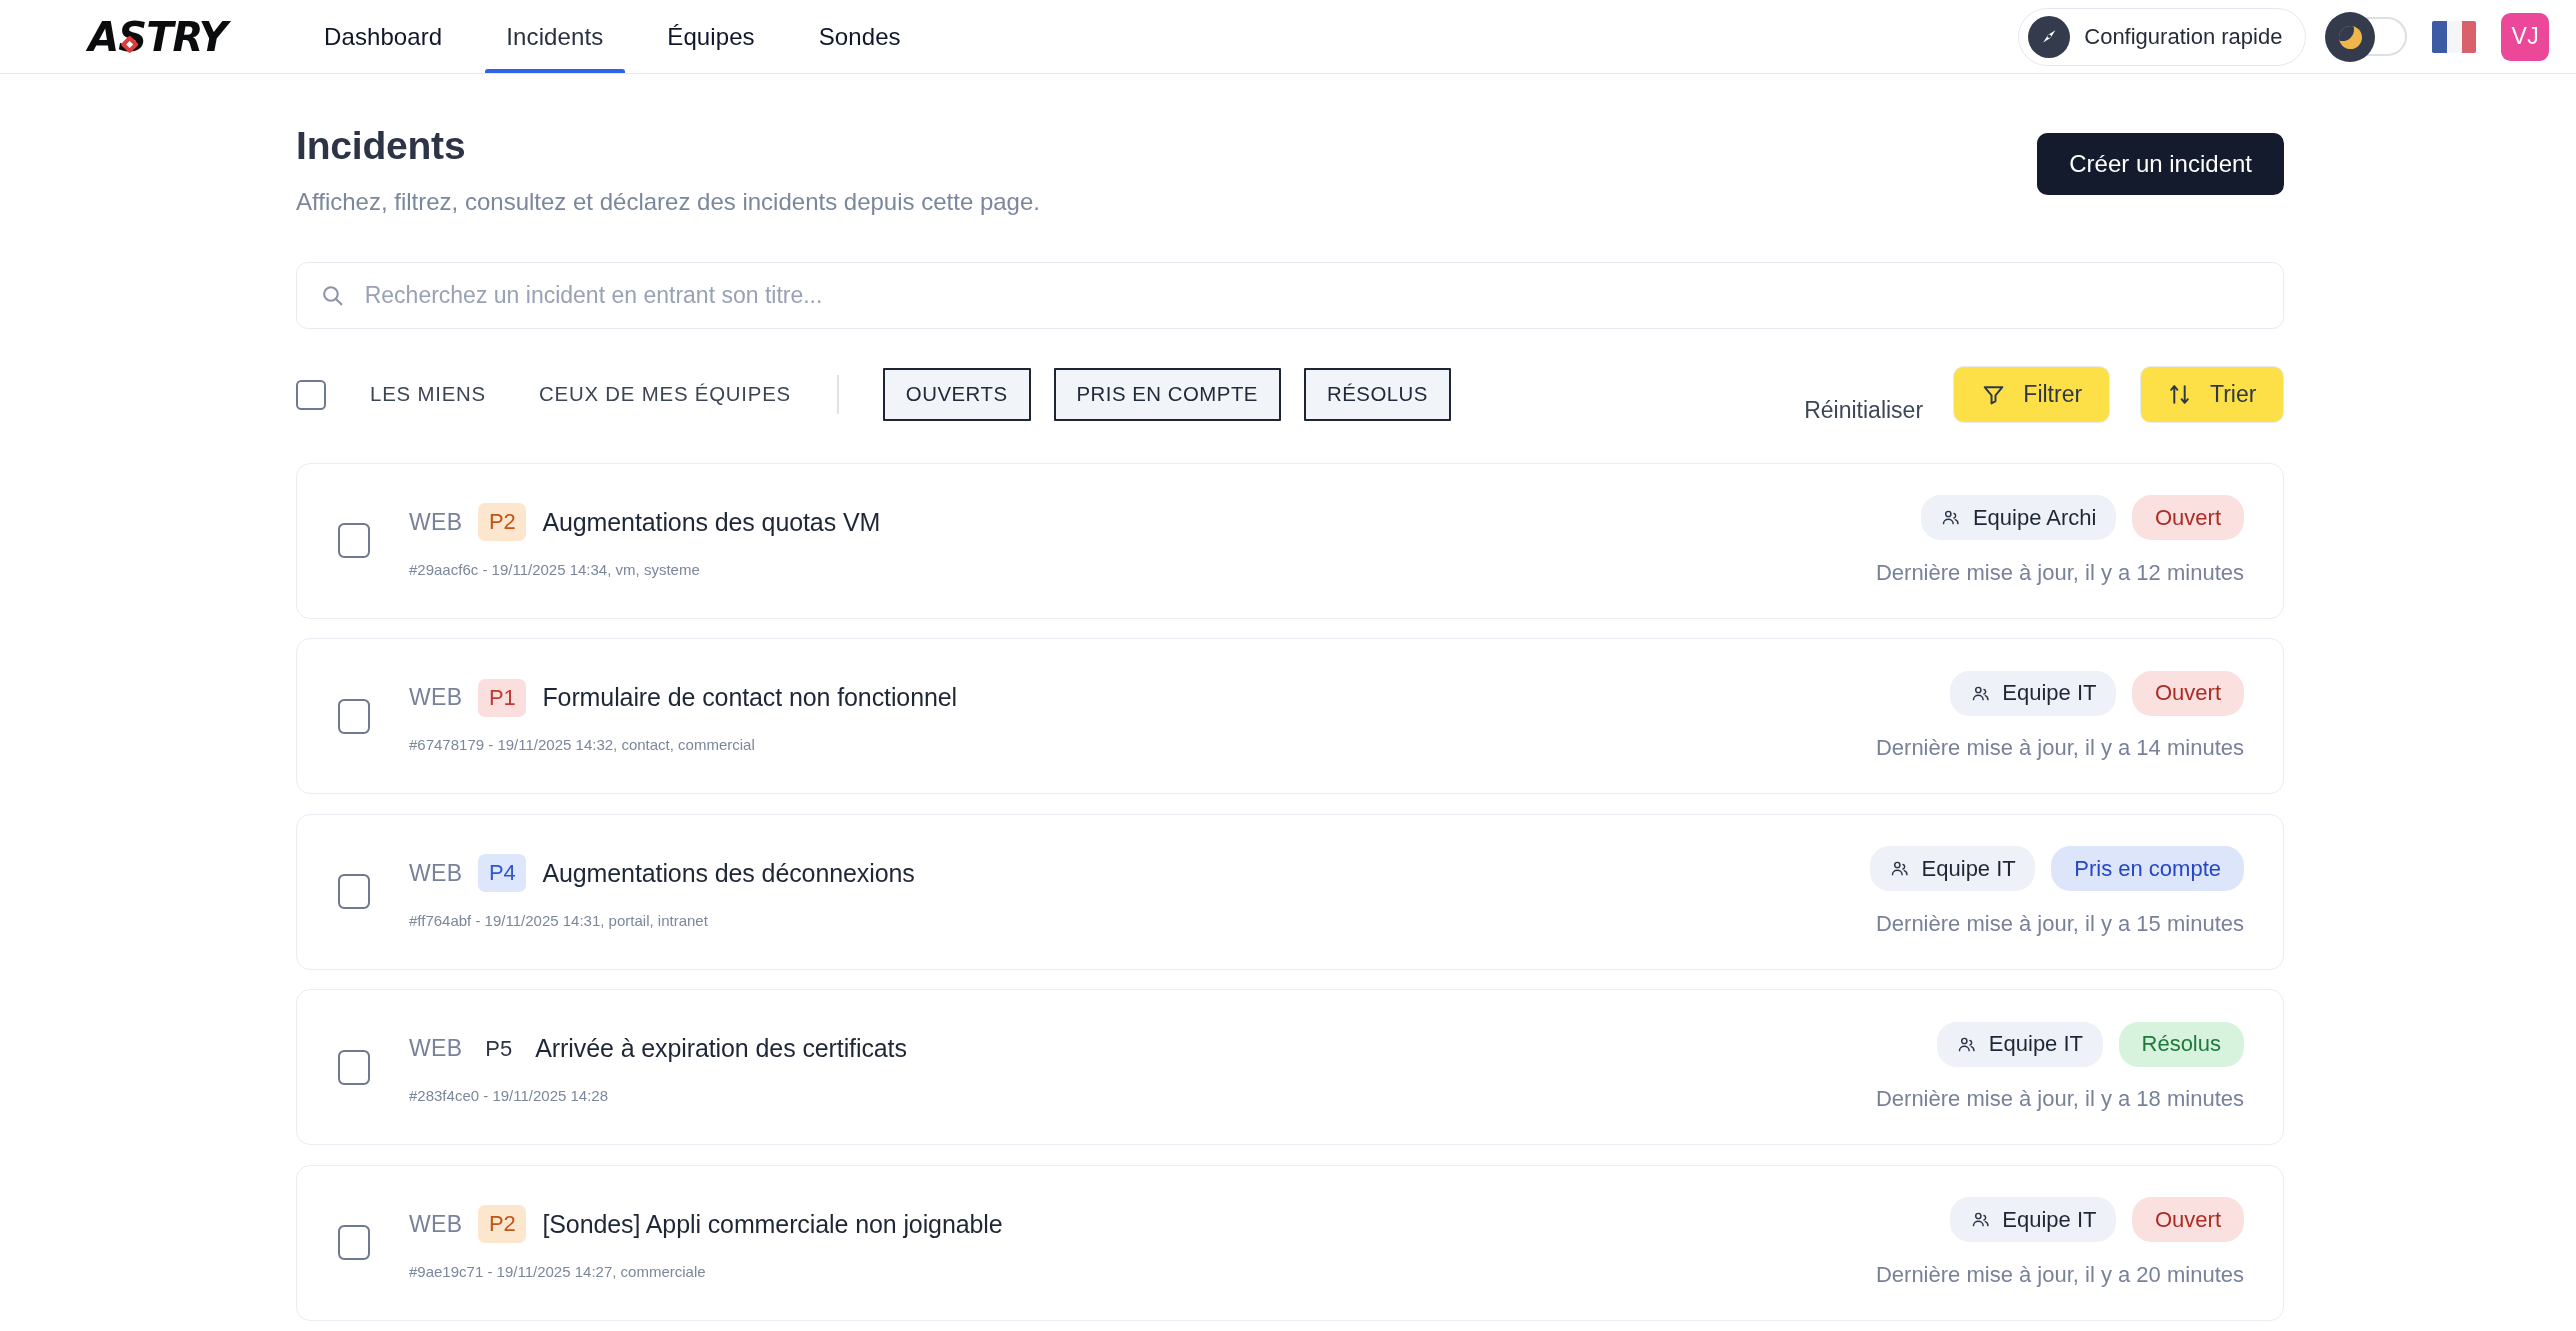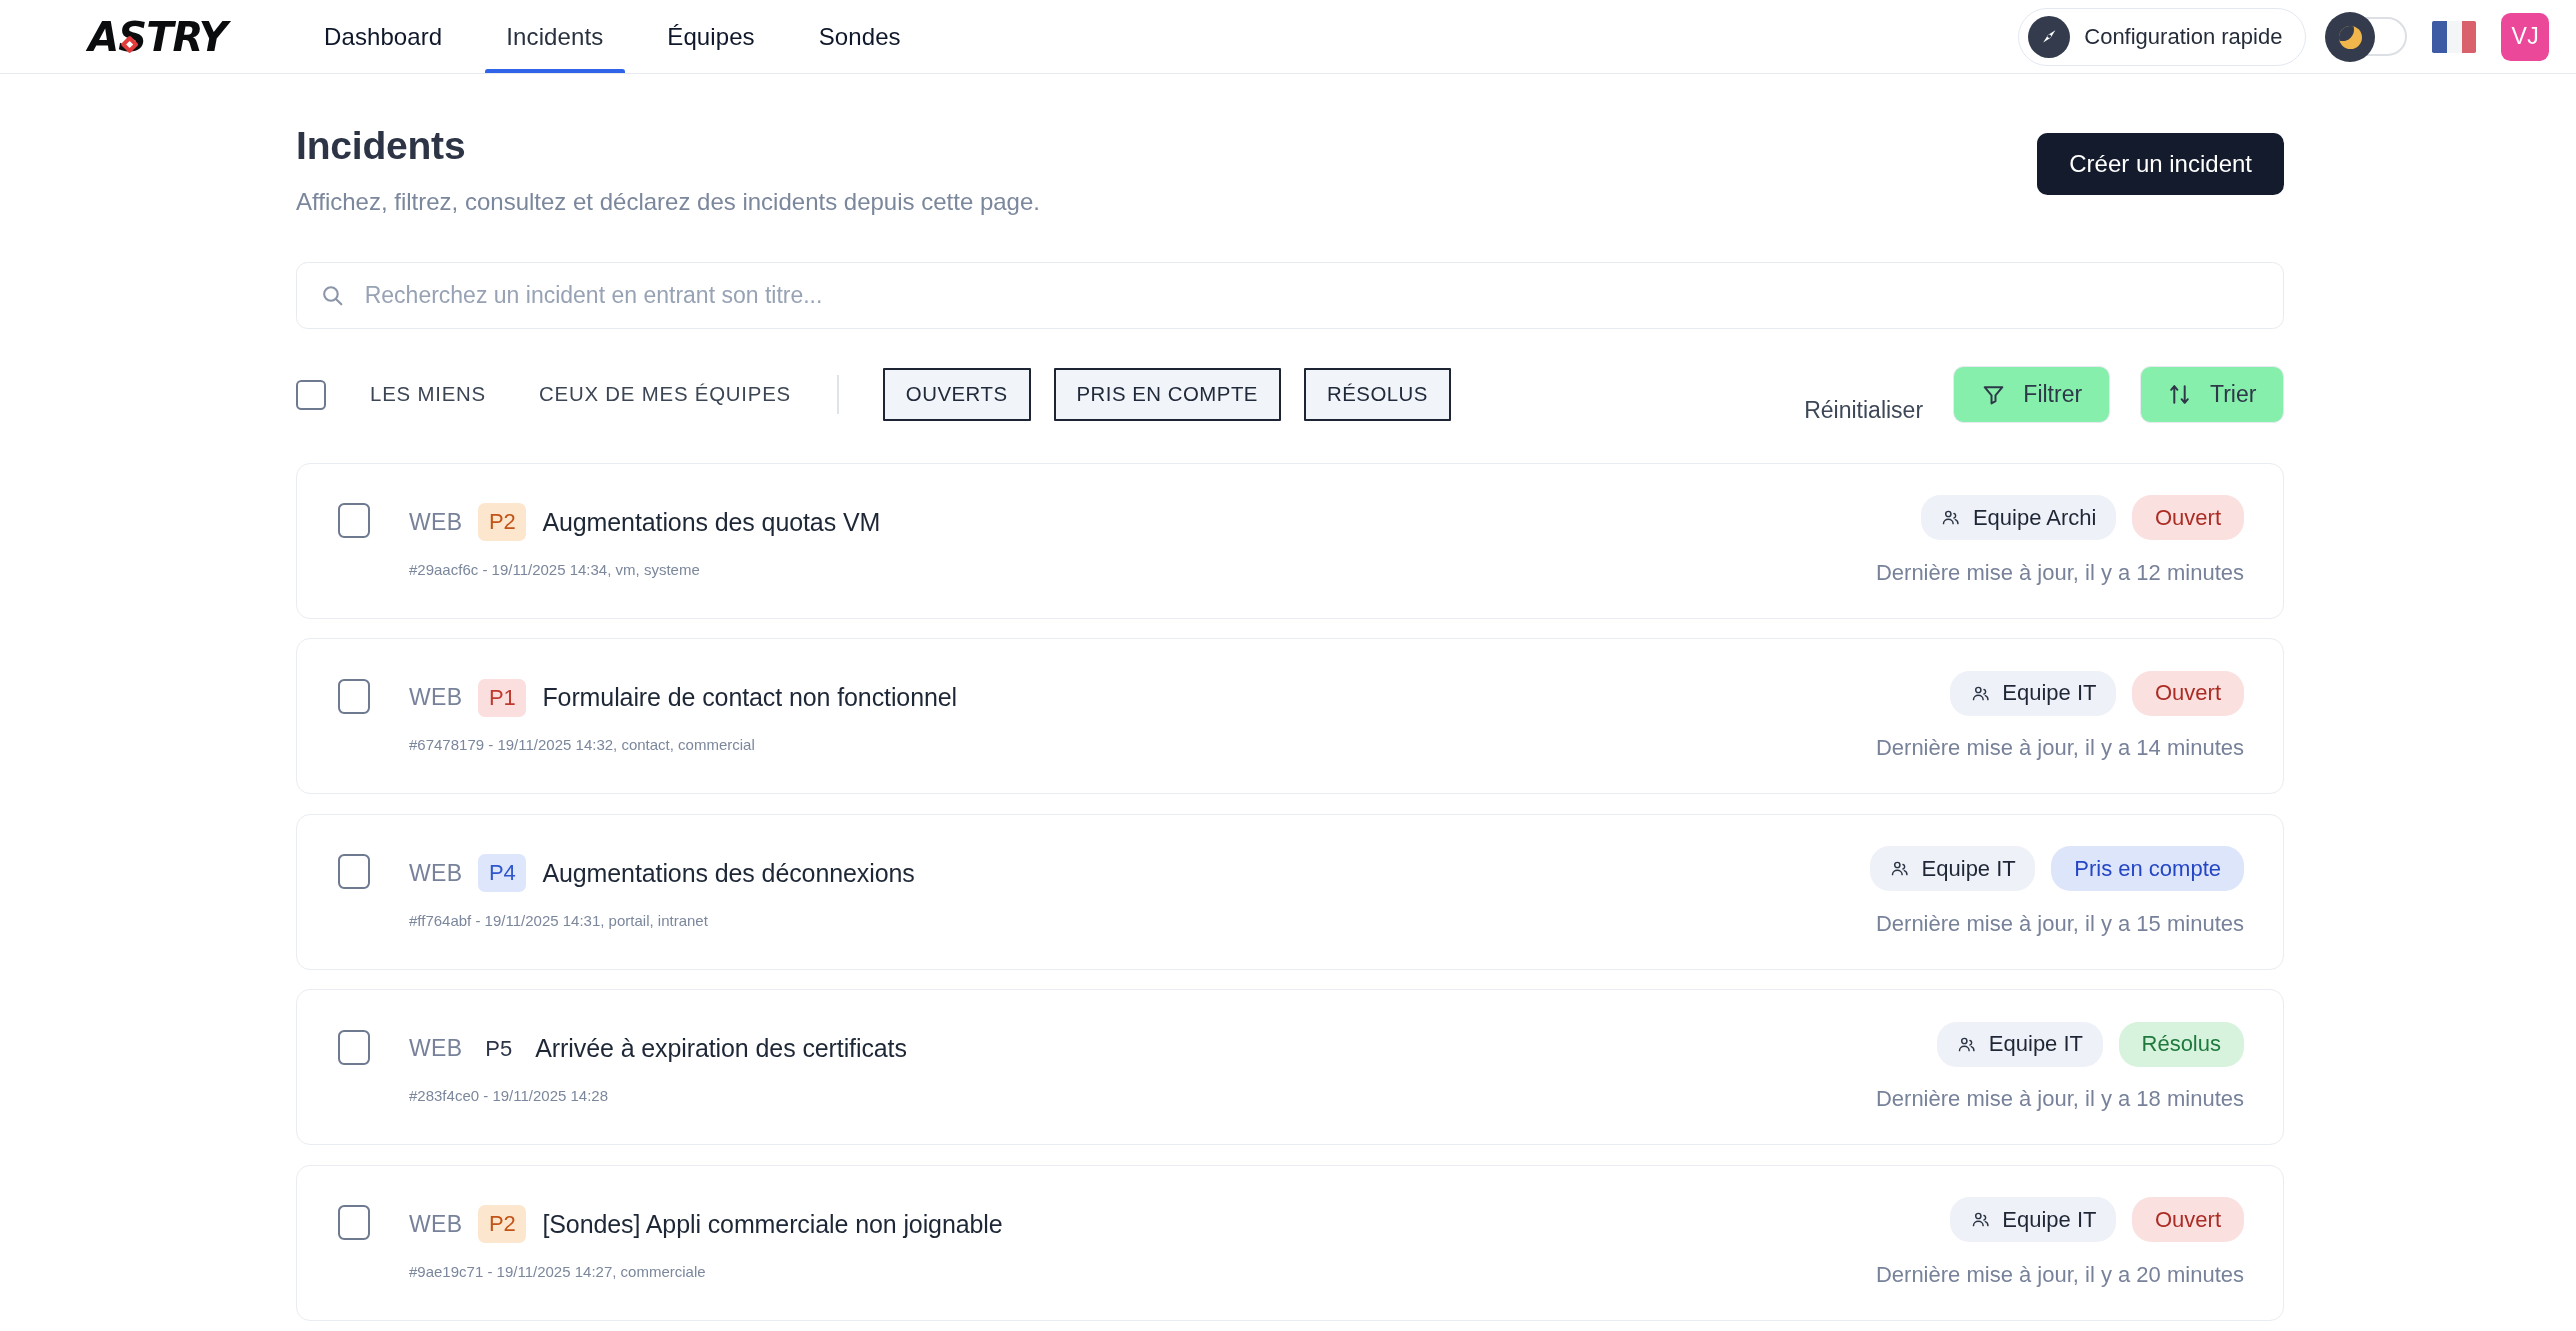"Filtrer" .obtn { background: #86efac -> #fde047 }
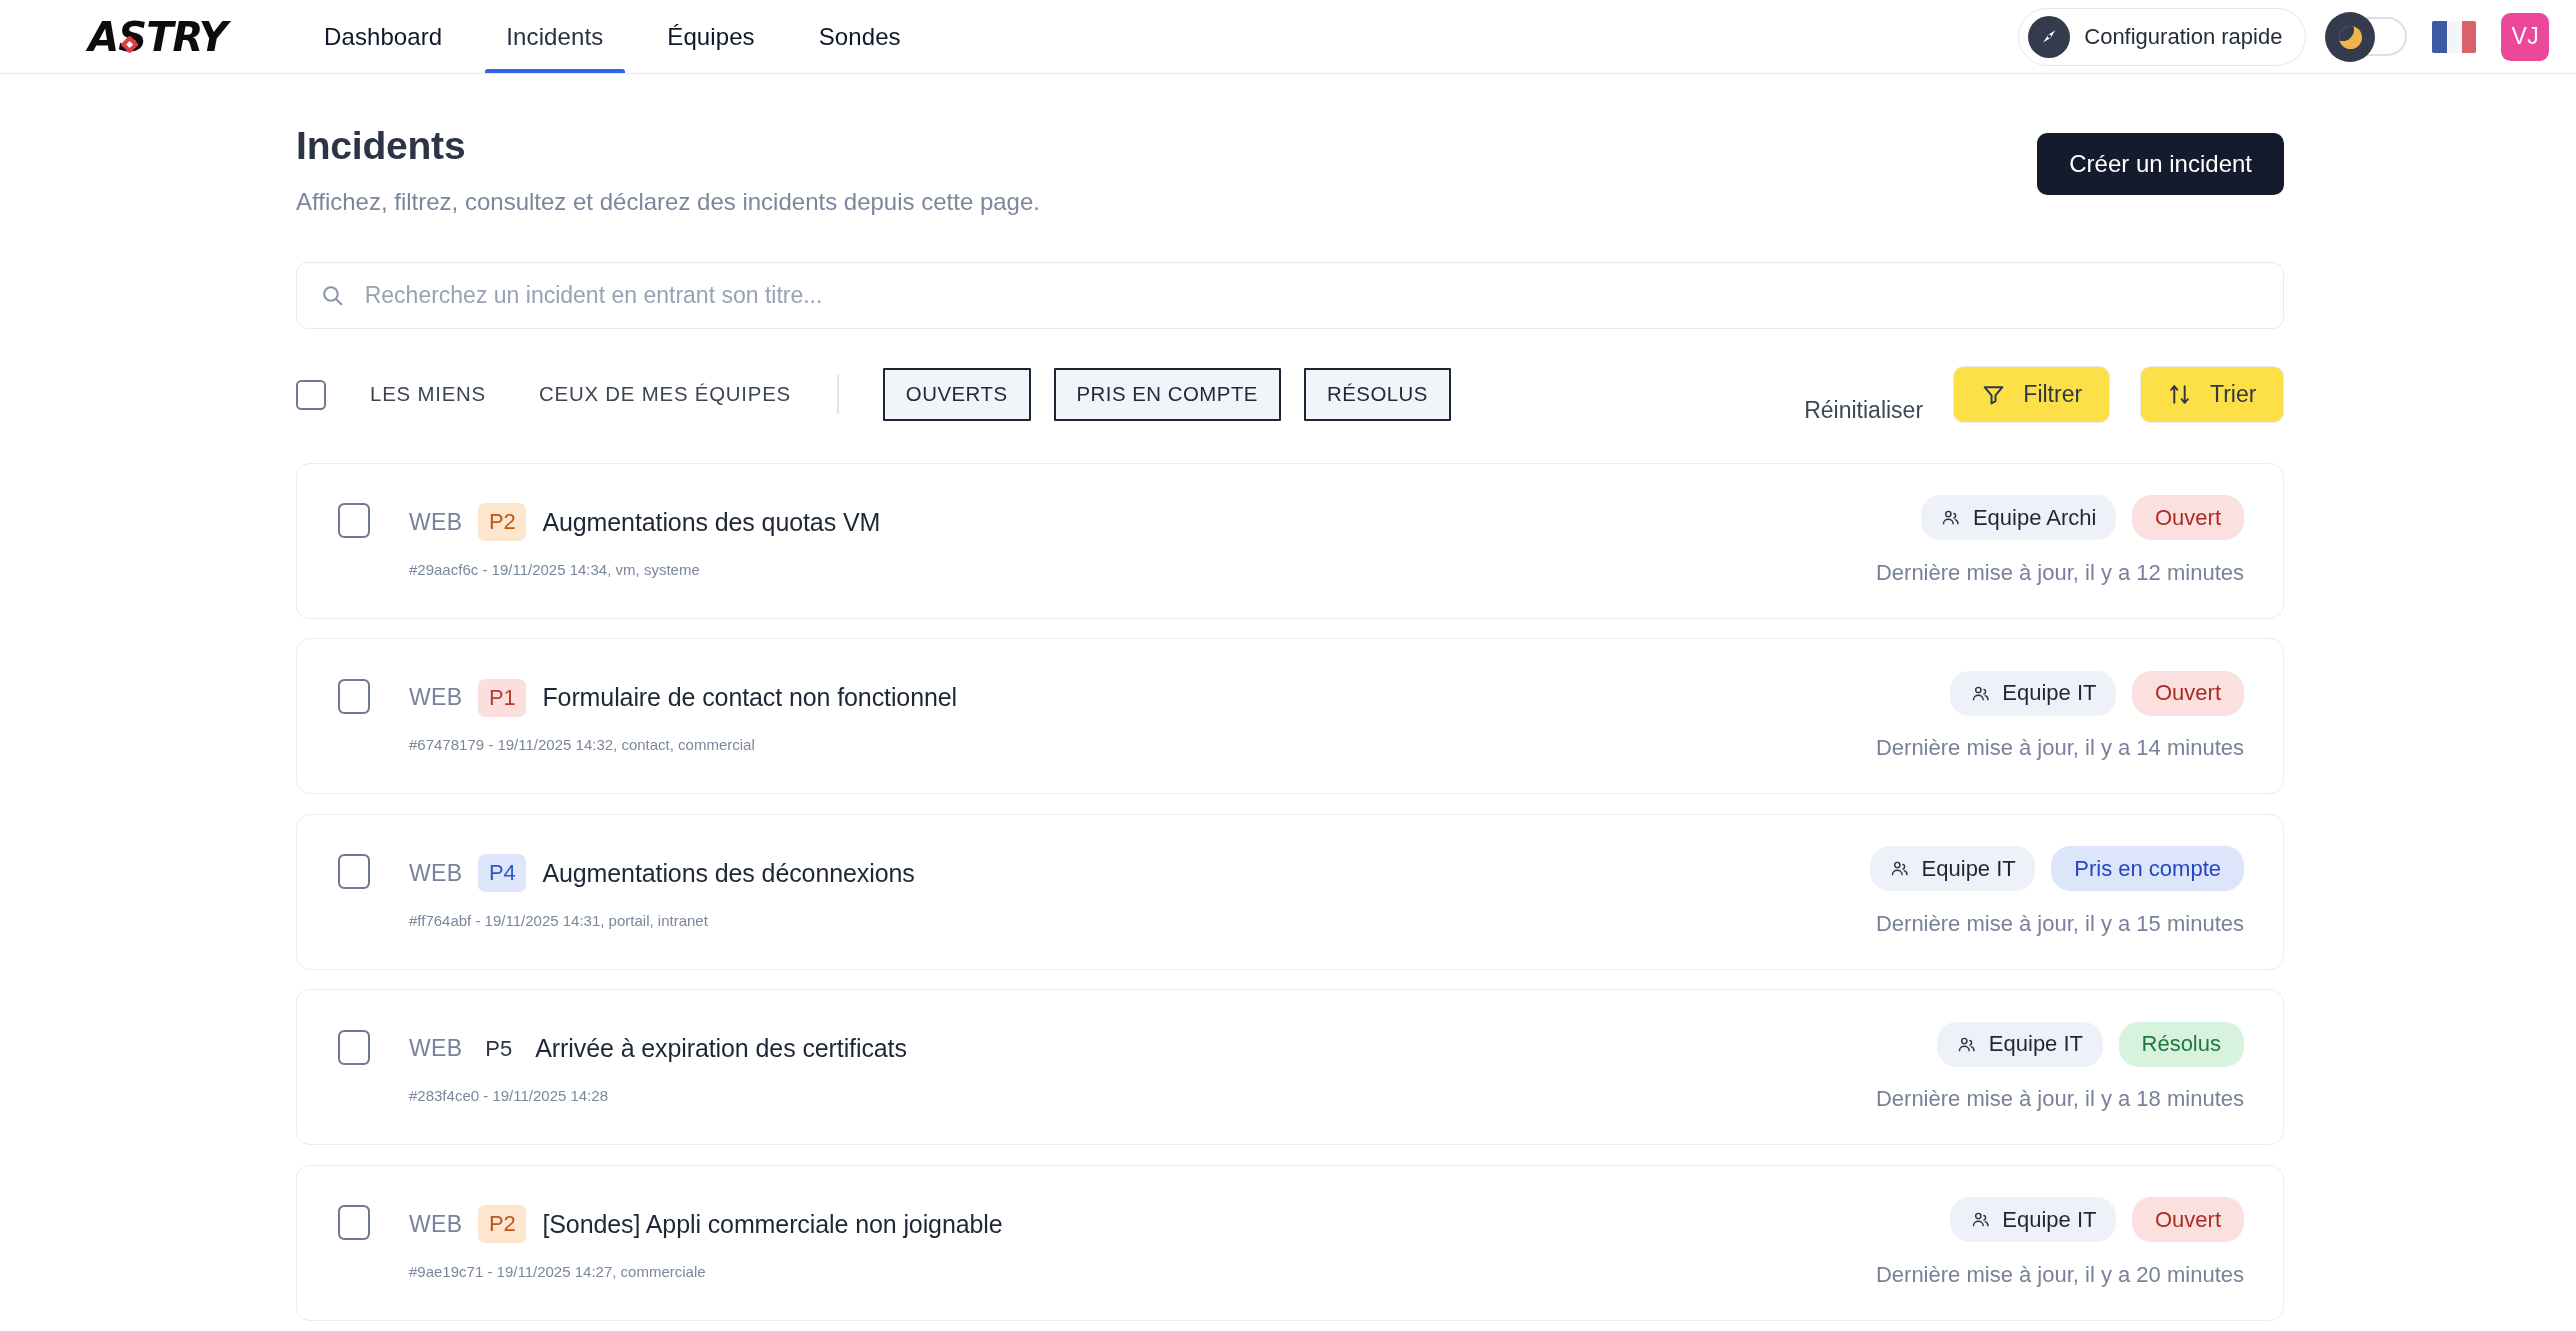"WEB" .card-main { align-items: flex-start -> center }
